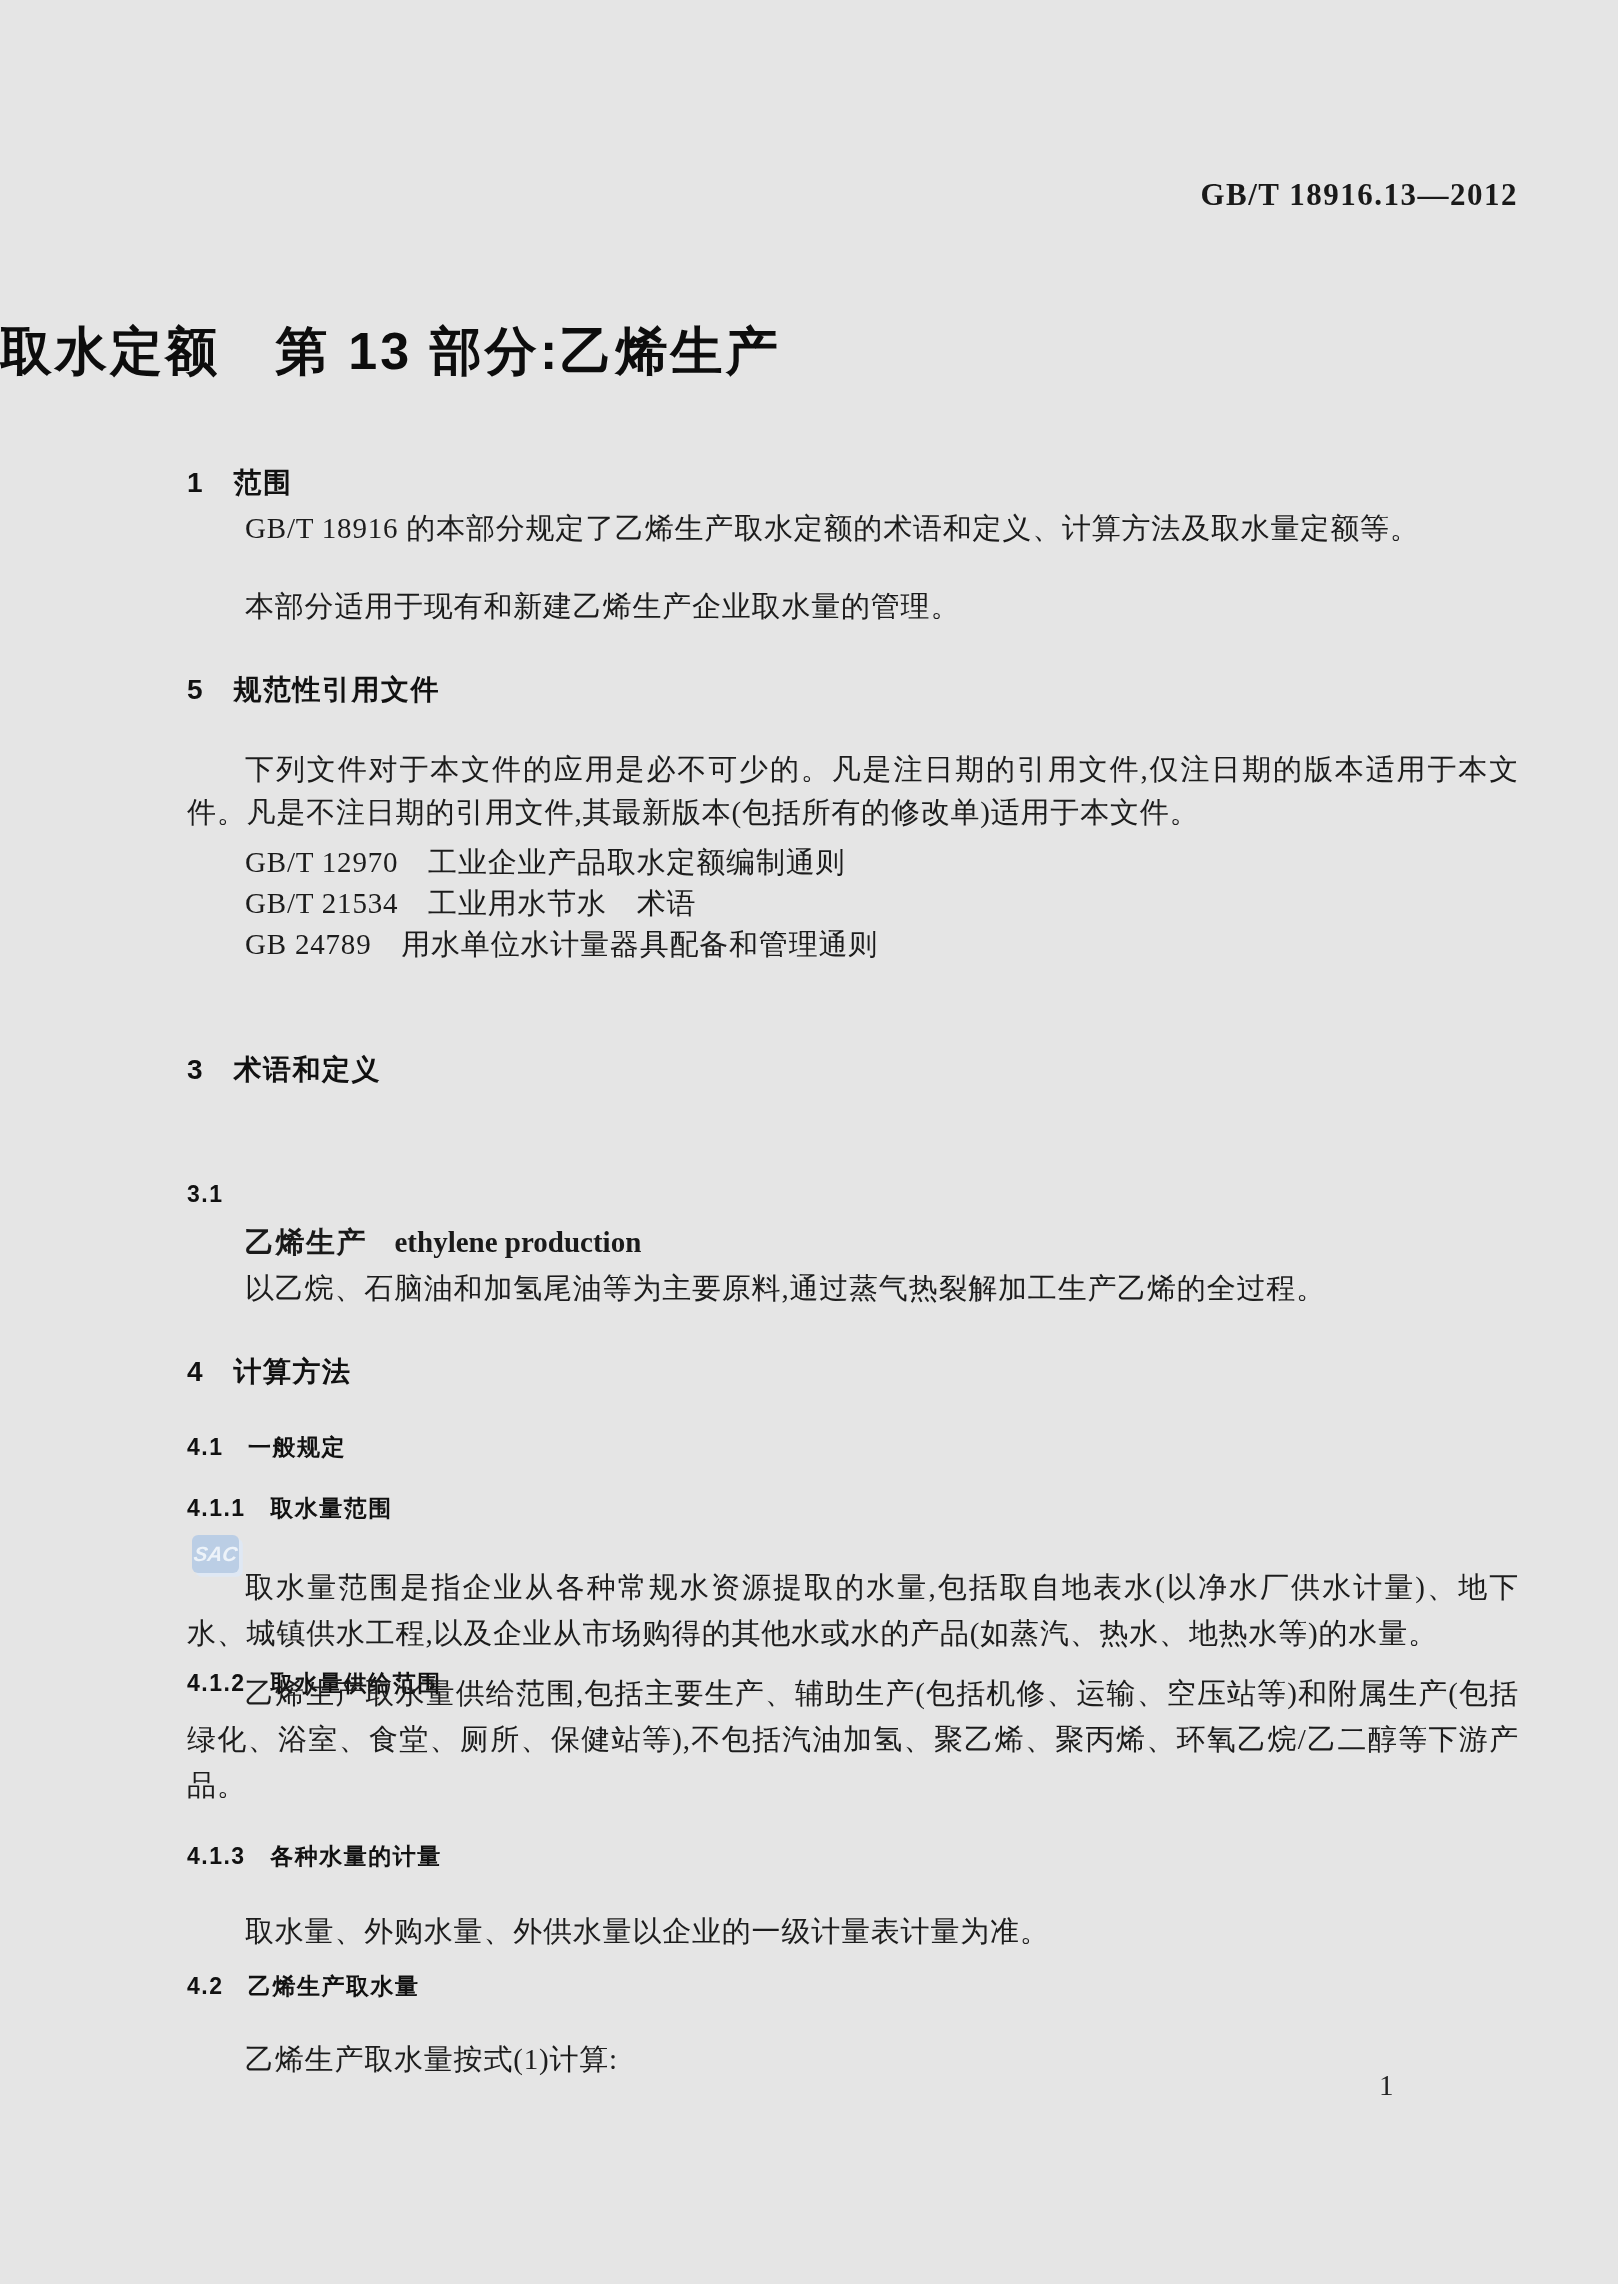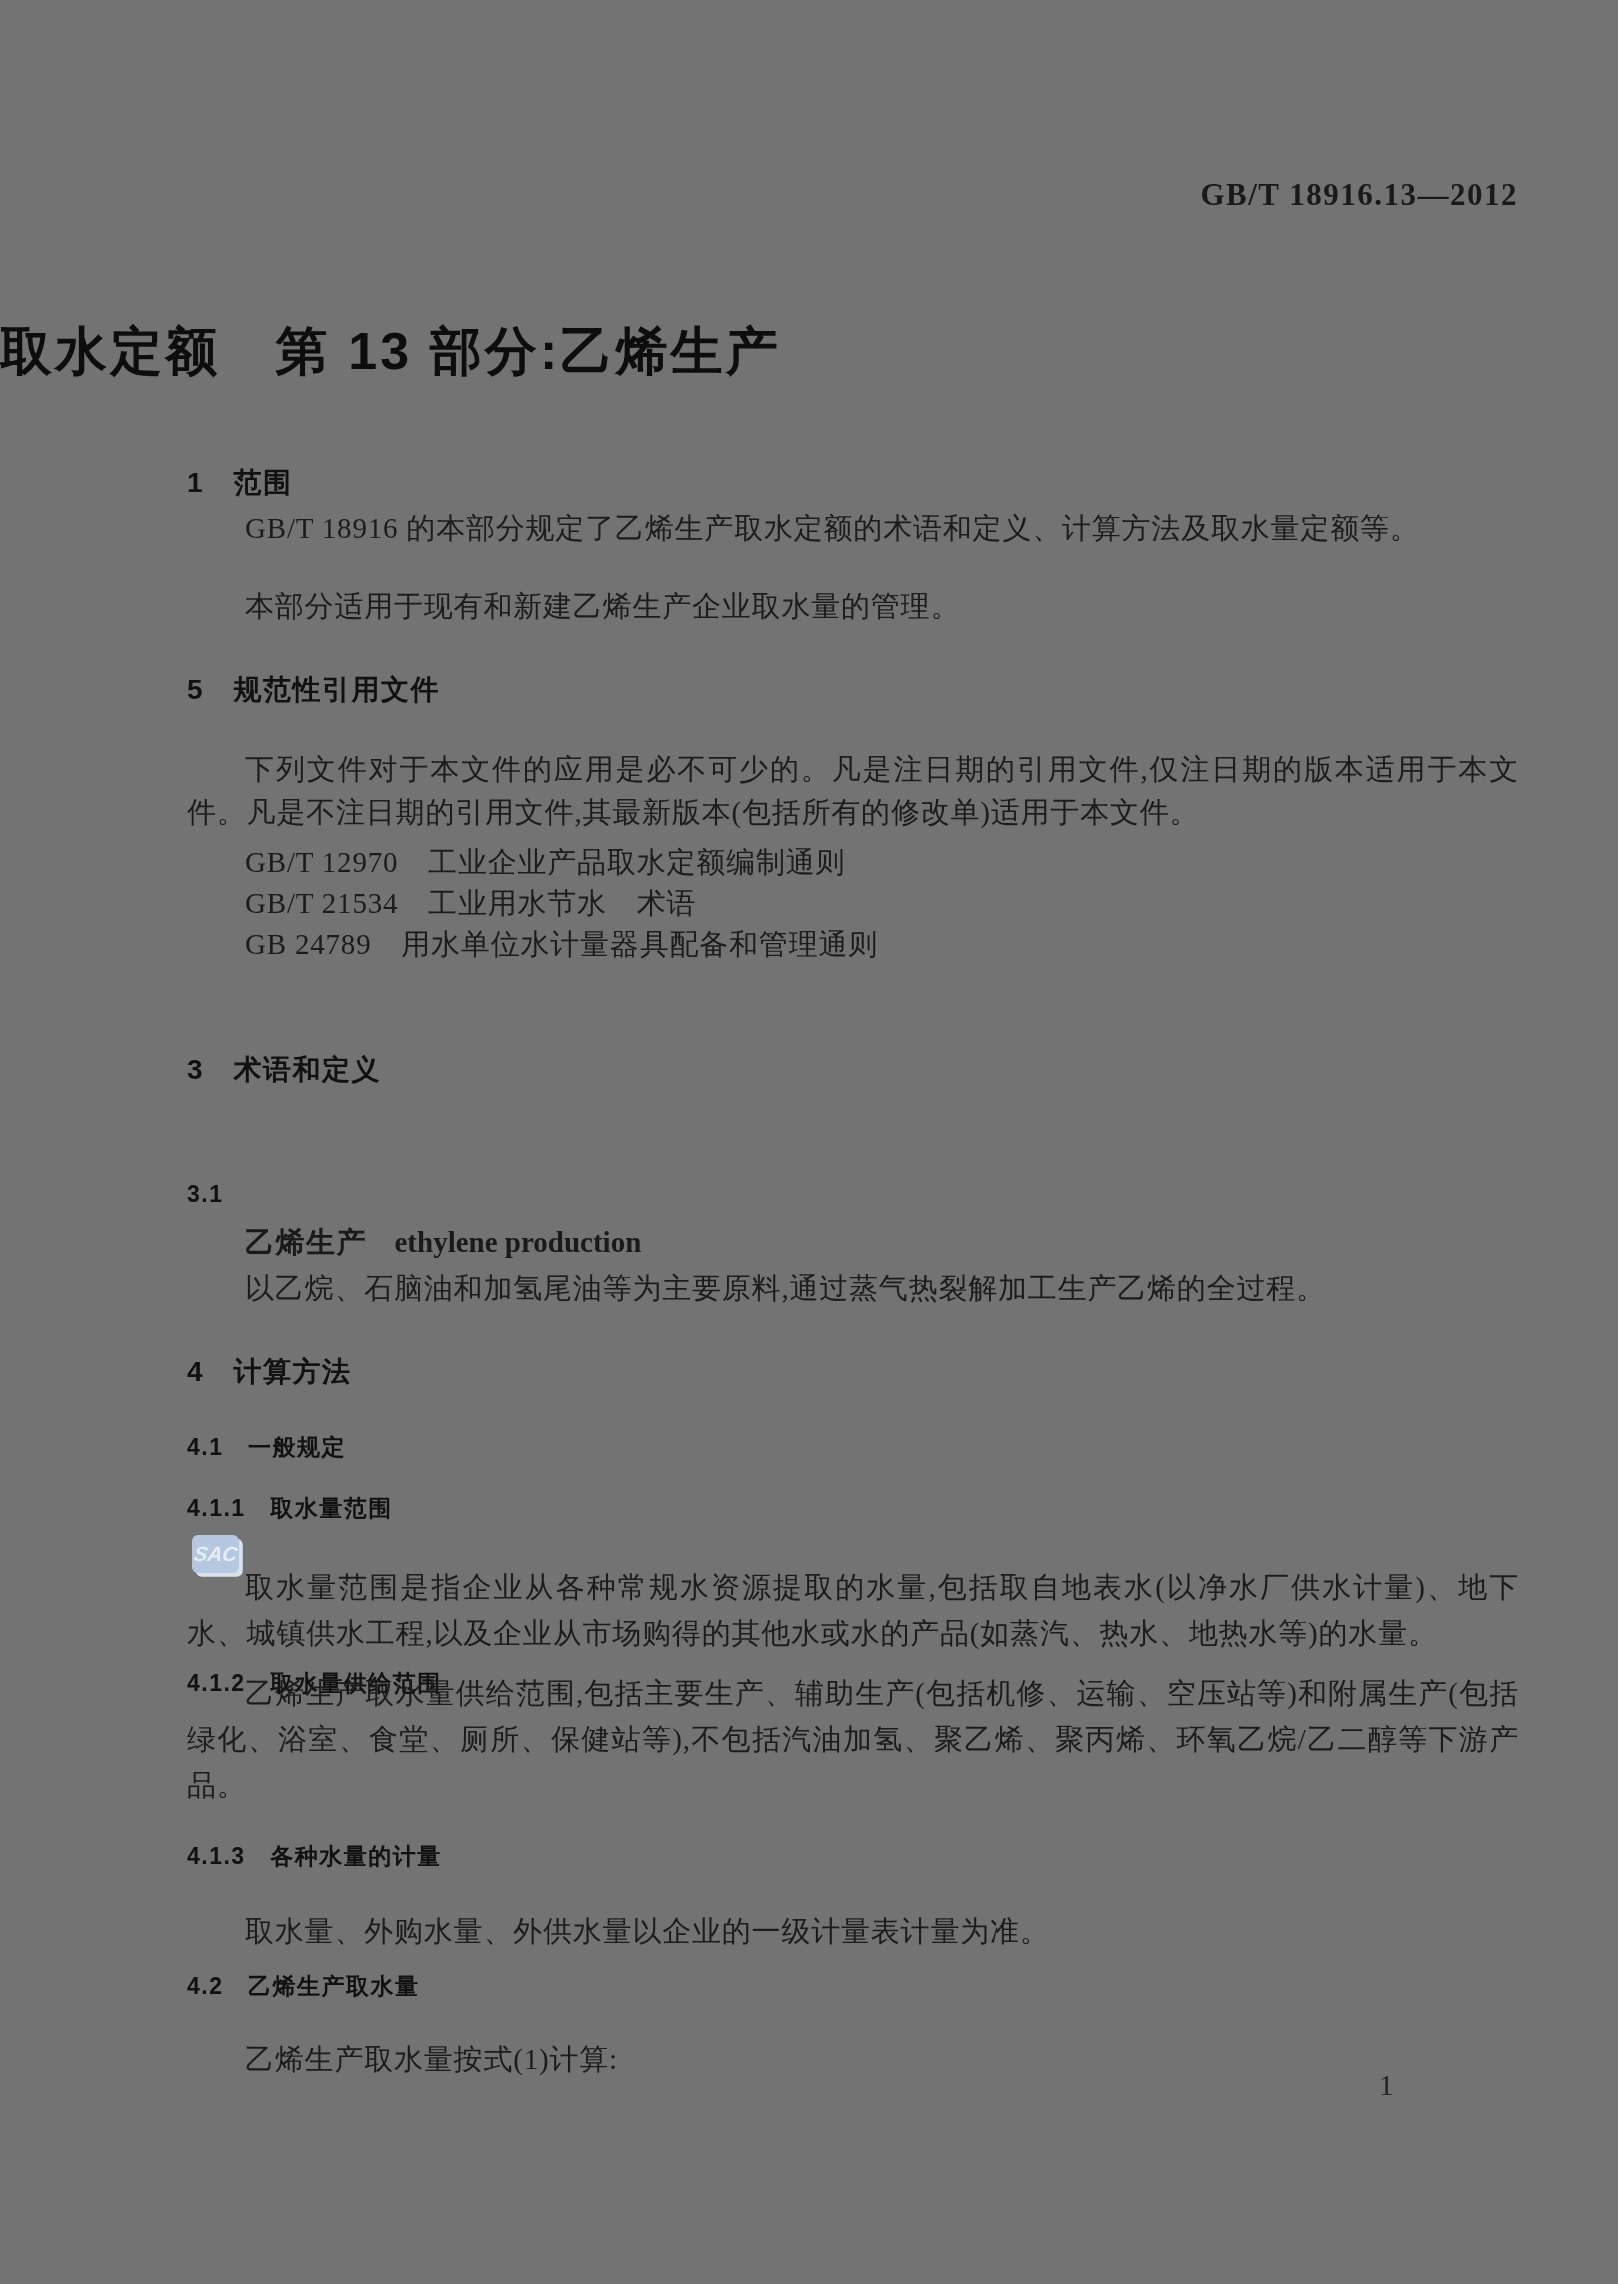"GB/T 18916.13—2012" #page { background: #737373 -> #e5e5e5 }
